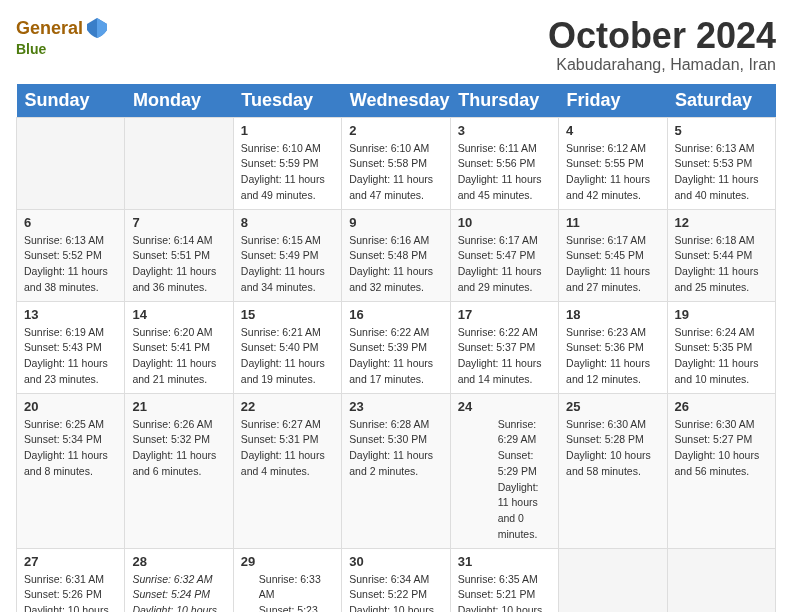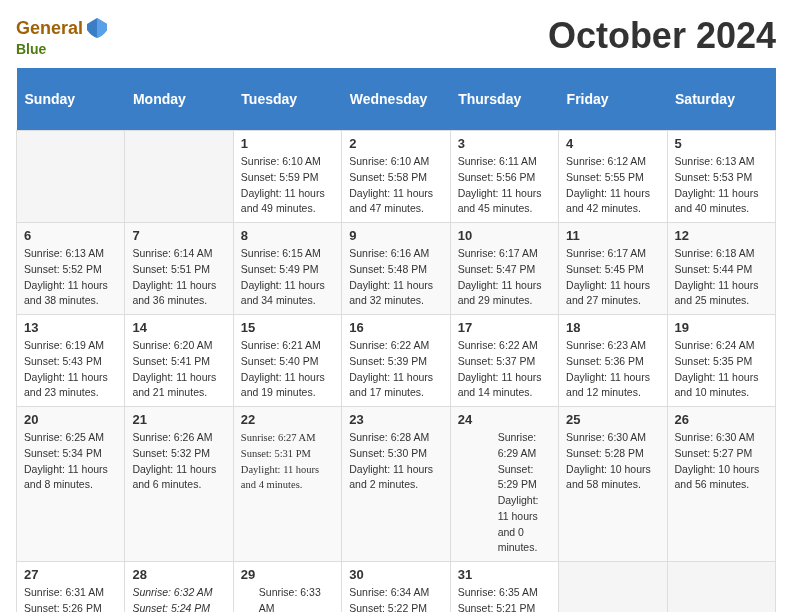"Kabudarahang, Hamadan, Iran" div.location-title { html: none -> <div>Kabudarahang, Hamadan, Iran</div> }
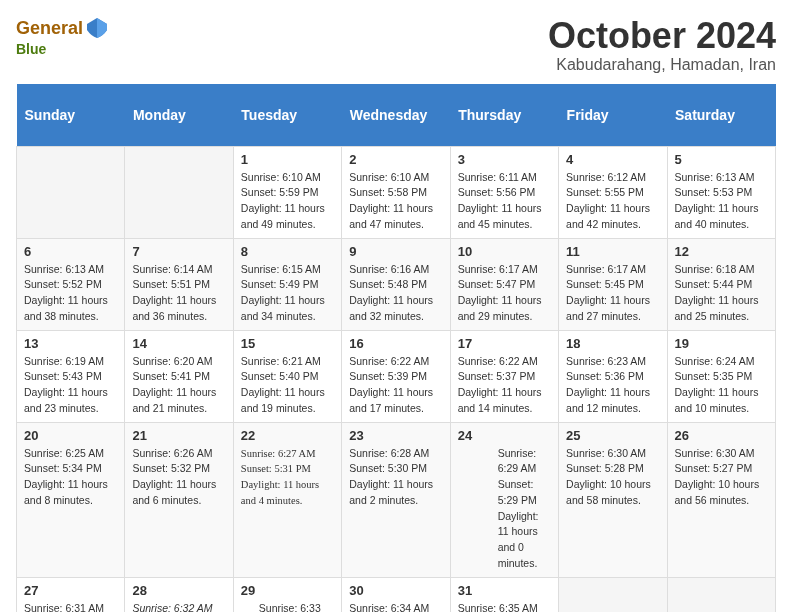"Sunday" th { font-size: 14px -> 18px; padding: 23px 8px -> 6px 8px }
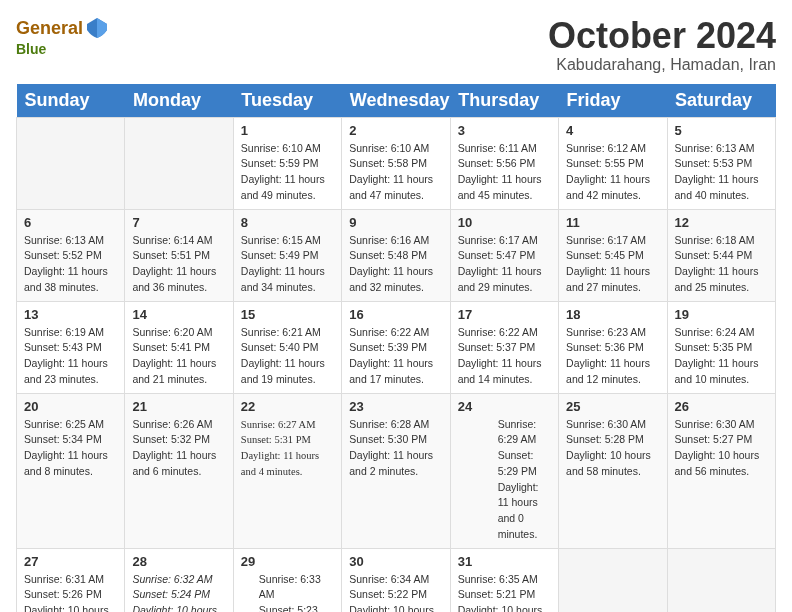"Sunrise: 6:27 AM" div.cell-info { font-family: Liberation Serif, serif -> none }
